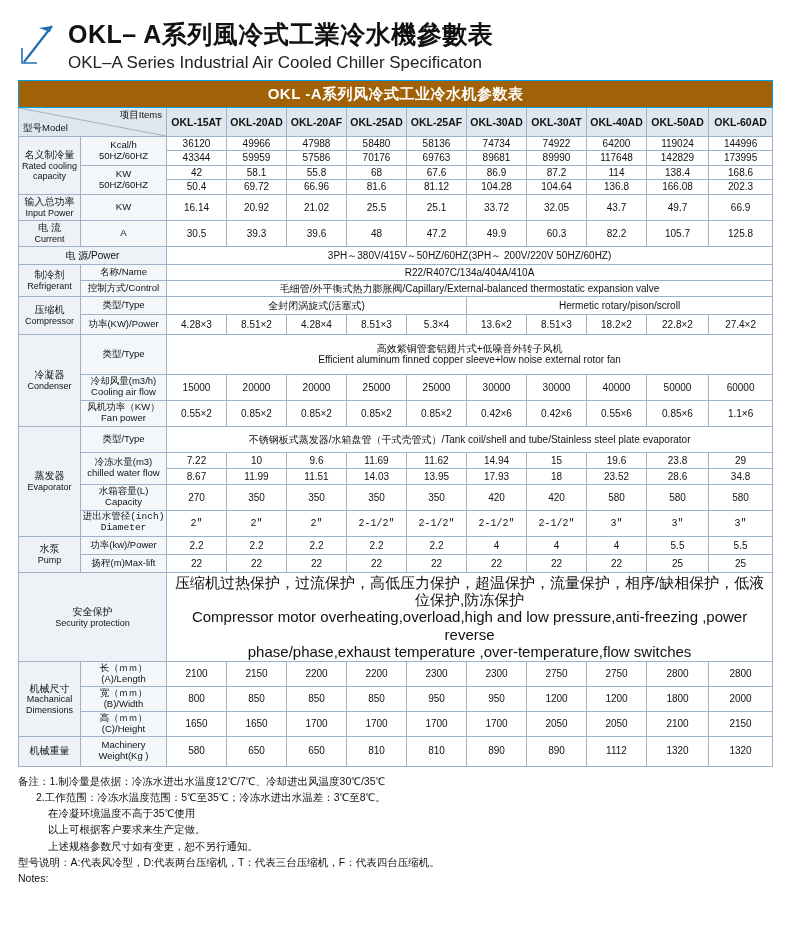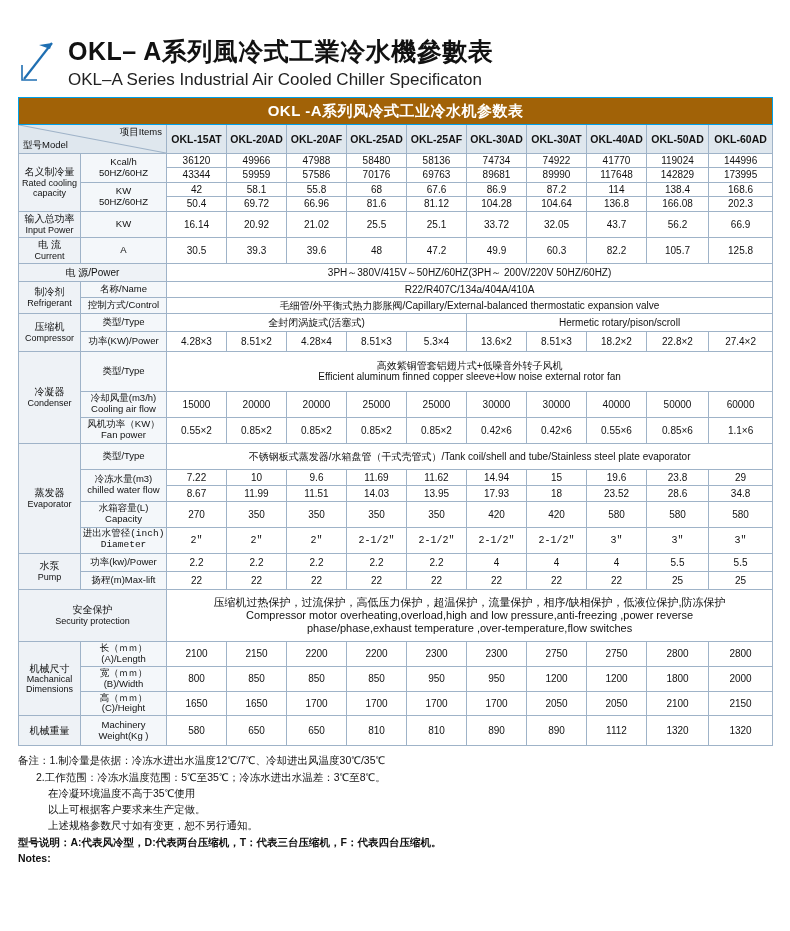"OKL– A系列風冷式工業冷水機參數表" .header { padding: 35px 0 6px 18px -> 18px 0 6px 18px }
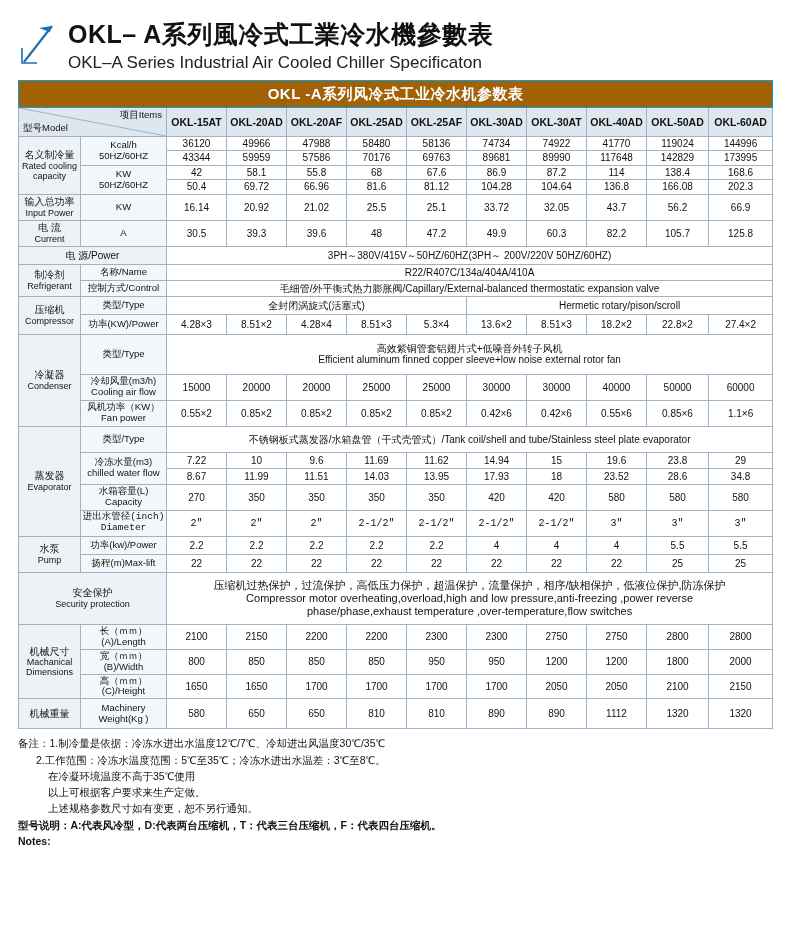"41770" td.val { text: 41770 -> 64200 }
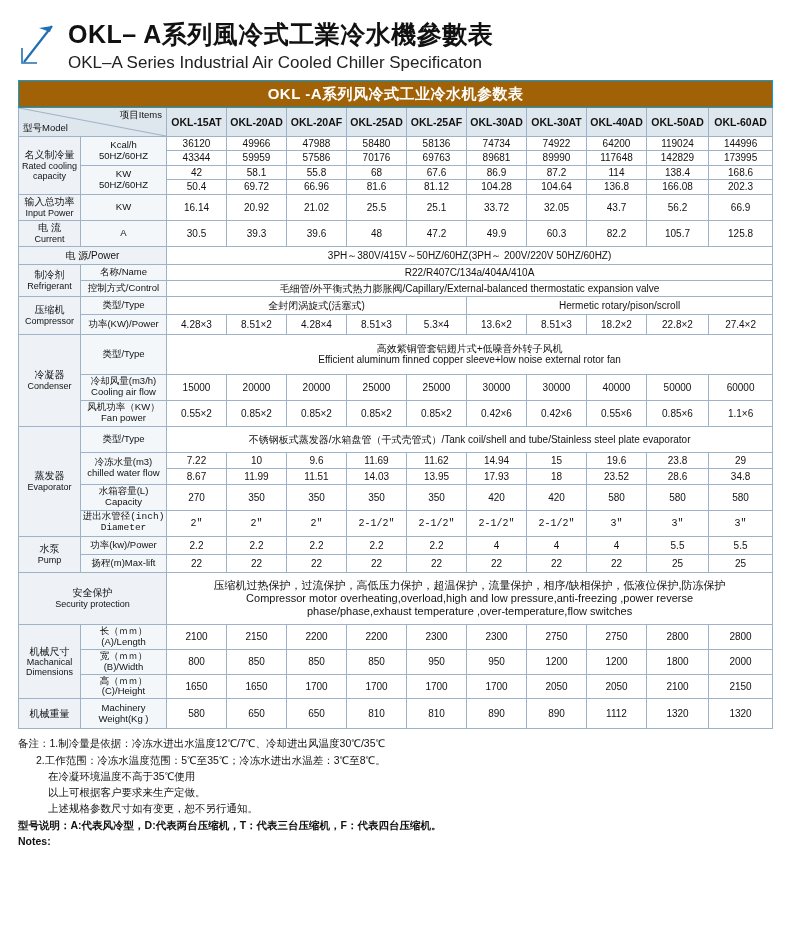"56.2" td.val { text: 56.2 -> 49.7 }
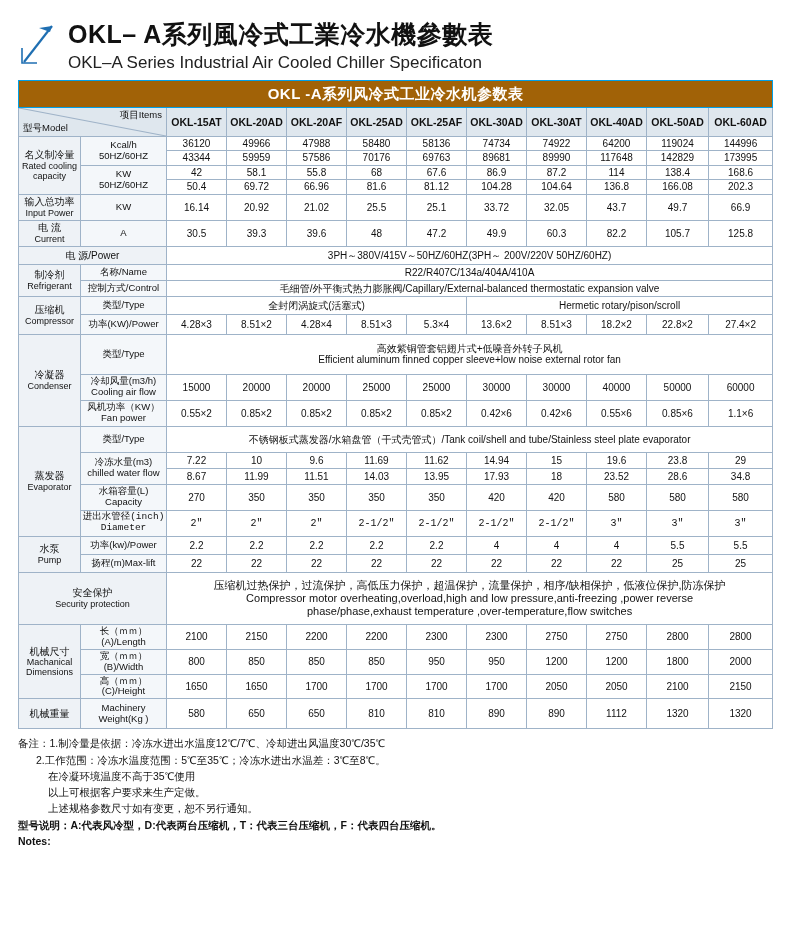"压缩机过热保护，过流保护，高低压力保护，超温保护，流量保护，相序/缺相保护，低液" .sec-prot { font-size: 11px -> 15px }
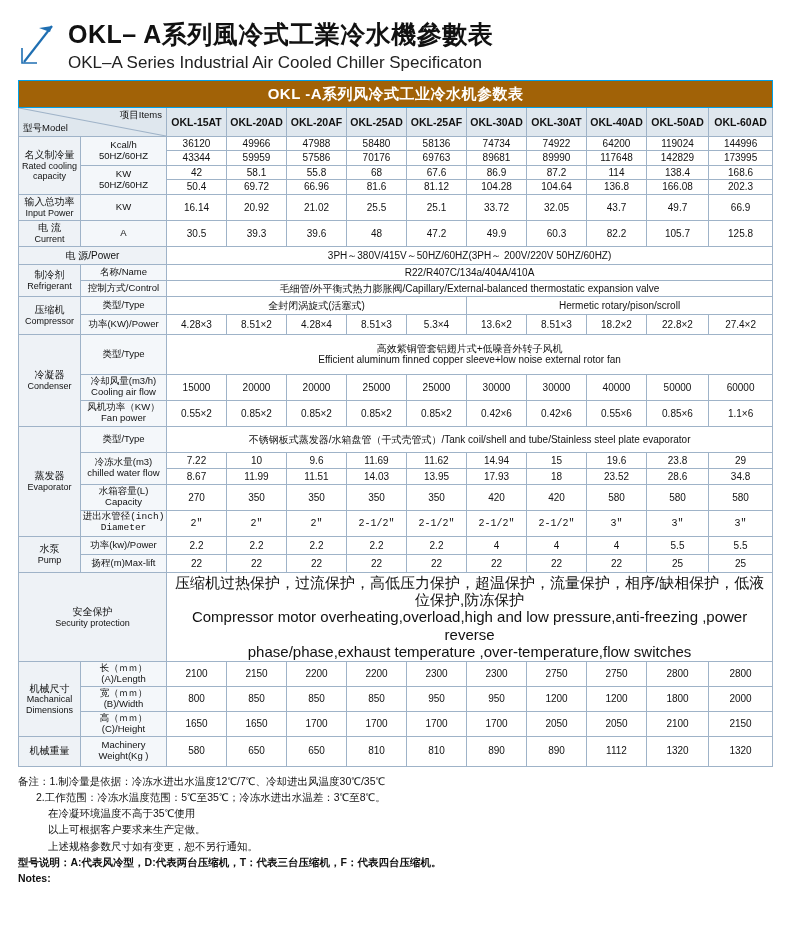"型号说明：A:代表风冷型，D:代表两台压缩机，T：代表三台压缩机，F：代表四台压" .notes .bold { font-weight: bold -> normal }
